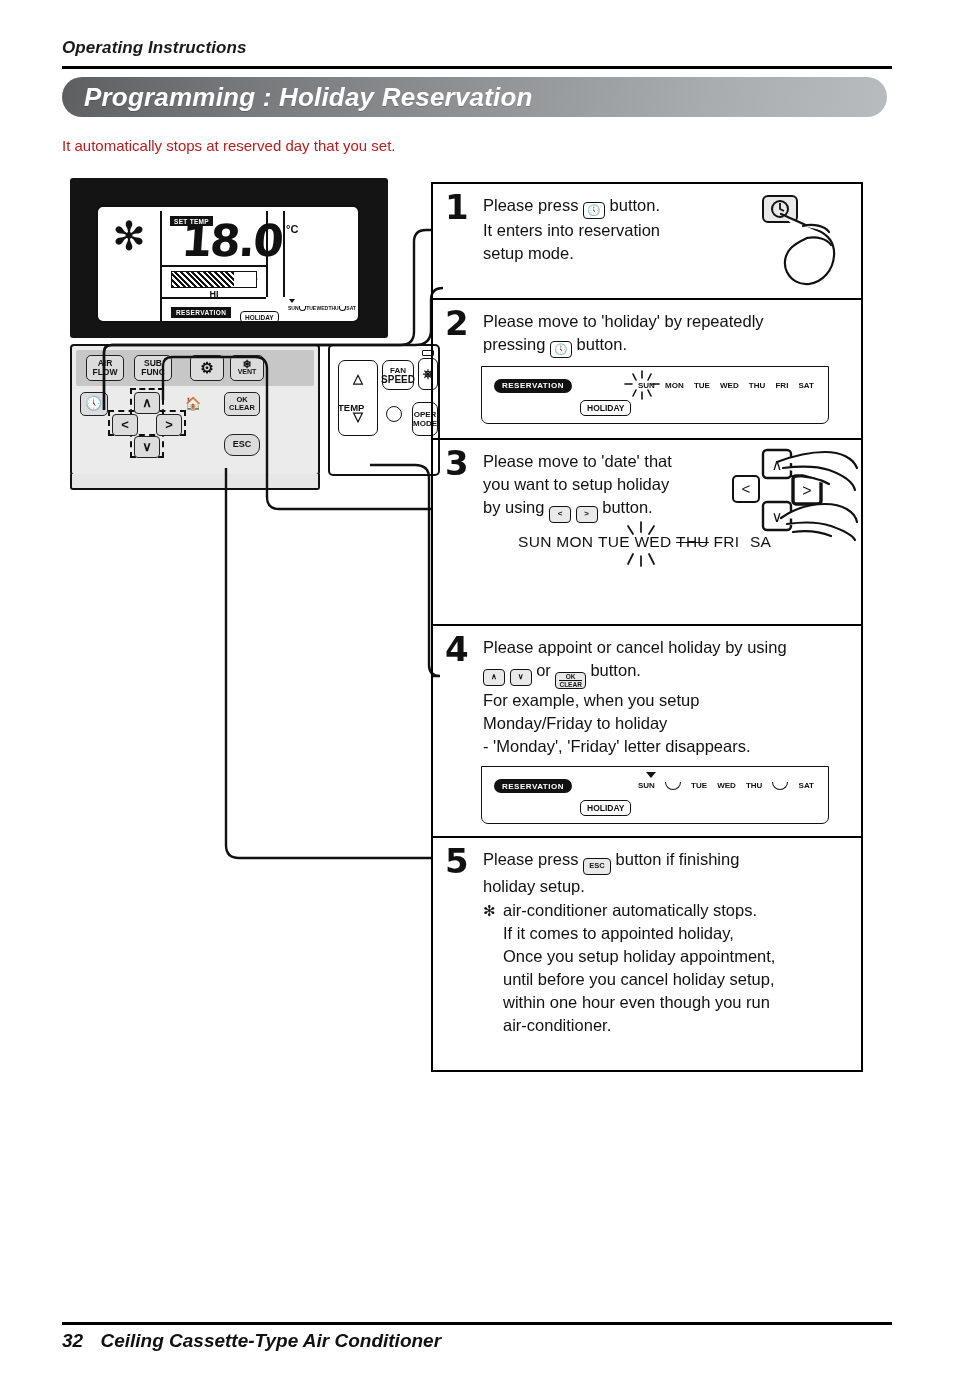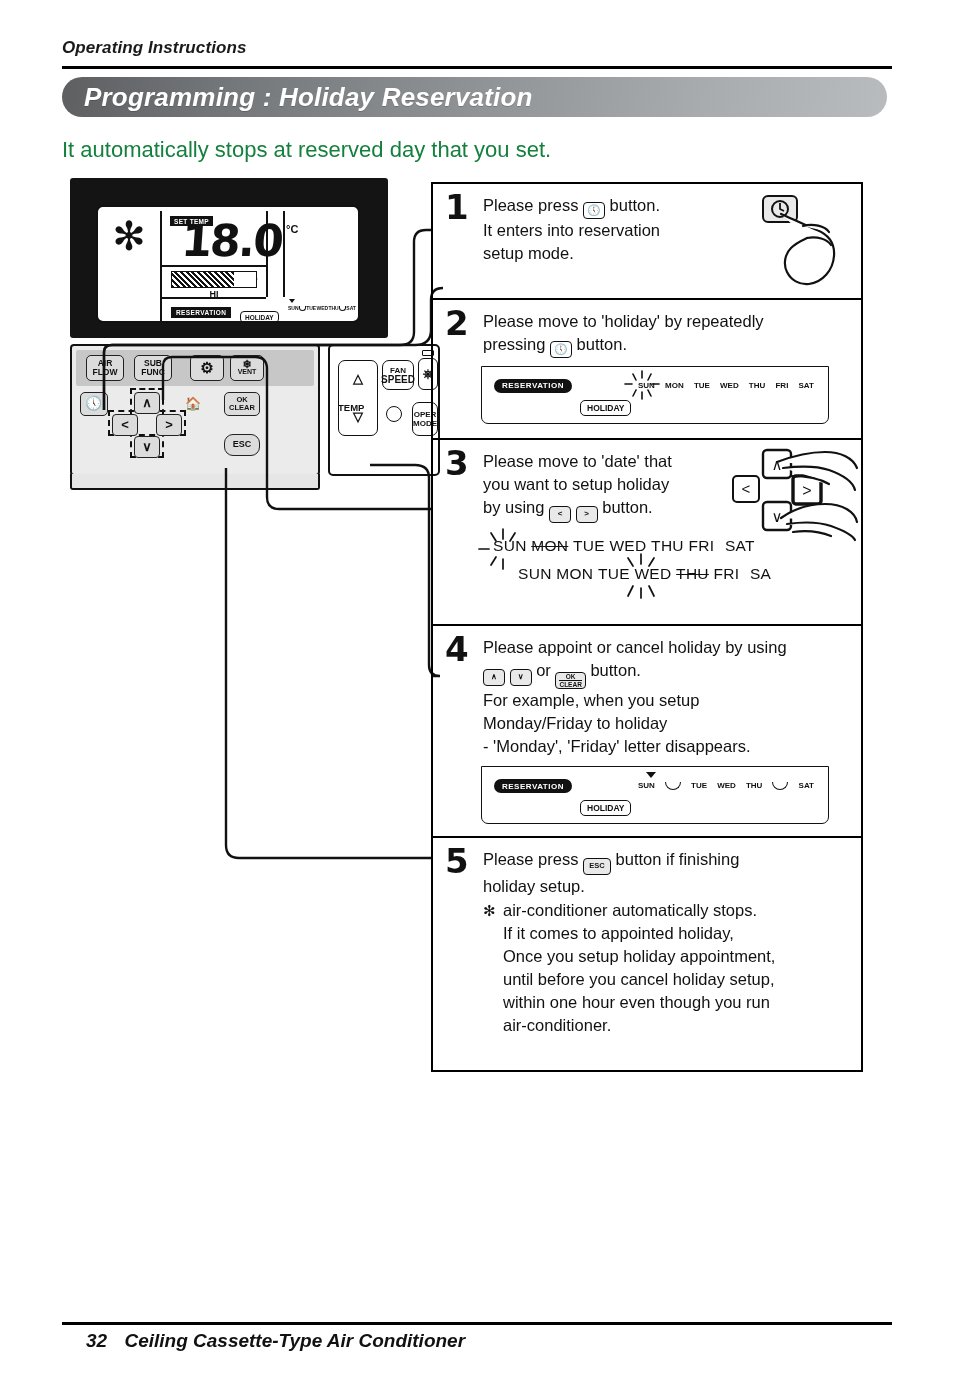"It automatically stops at reserved" #intro-line { color: #15803d -> #b91c1c; font-size: 22px -> 15px }
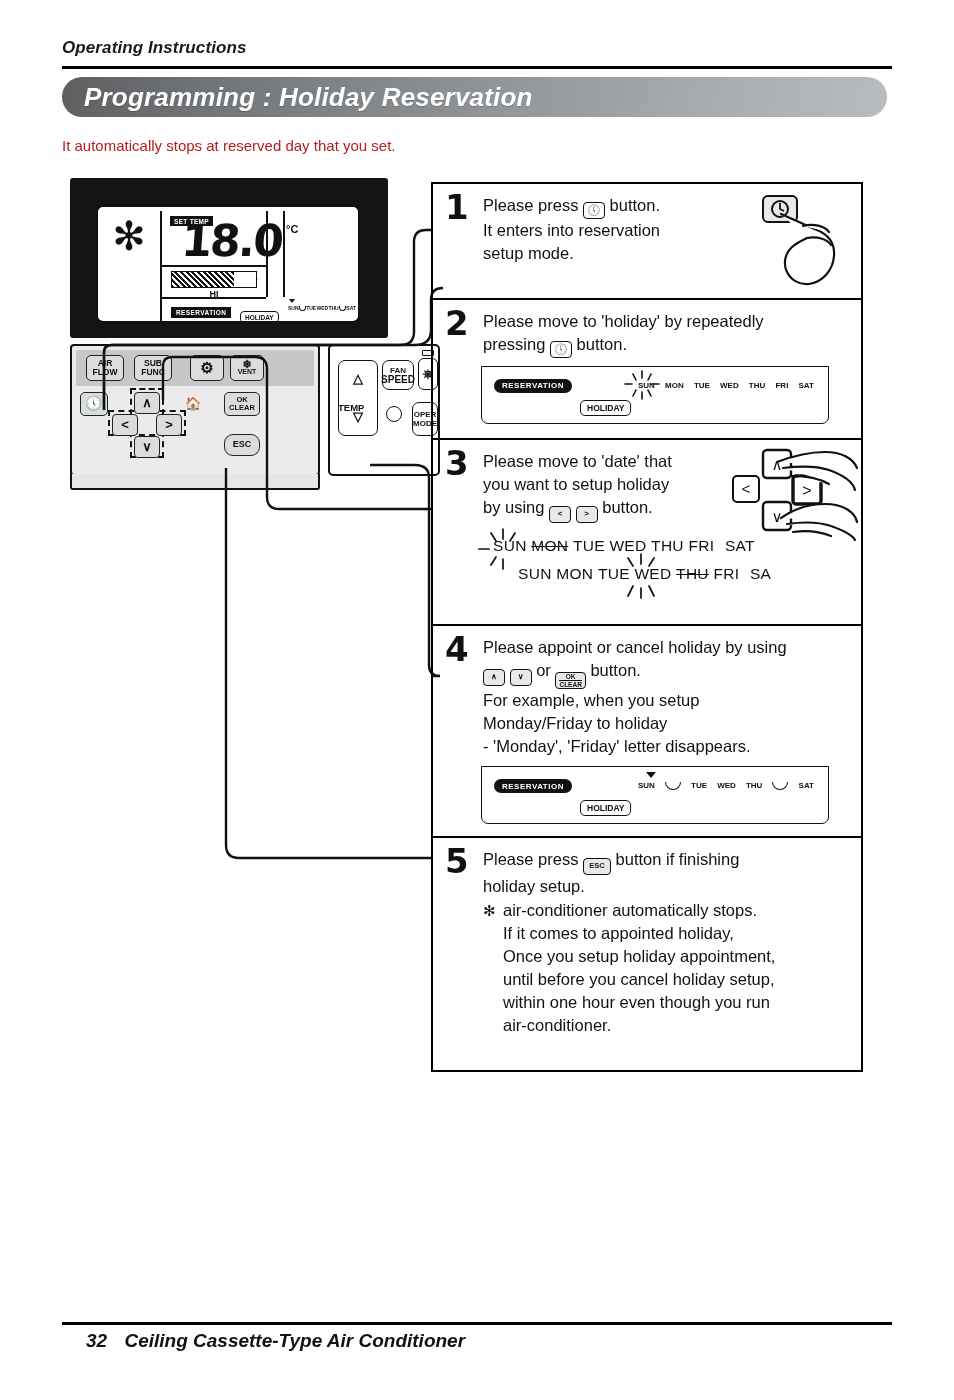"SUN MON TUE WED THU FRI SAT" div { html: <div> <svg> <g> <path></path> <path></path> <path></path> <path></path> <path></path> <path></path> </g> </svg> <div> <span>SUN</span> <span>MON</span> <span>TUE</span> <span>WED</span> <span>THU</span> <span>FRI</span> <span>SAT</span> </div> </div> -> none }
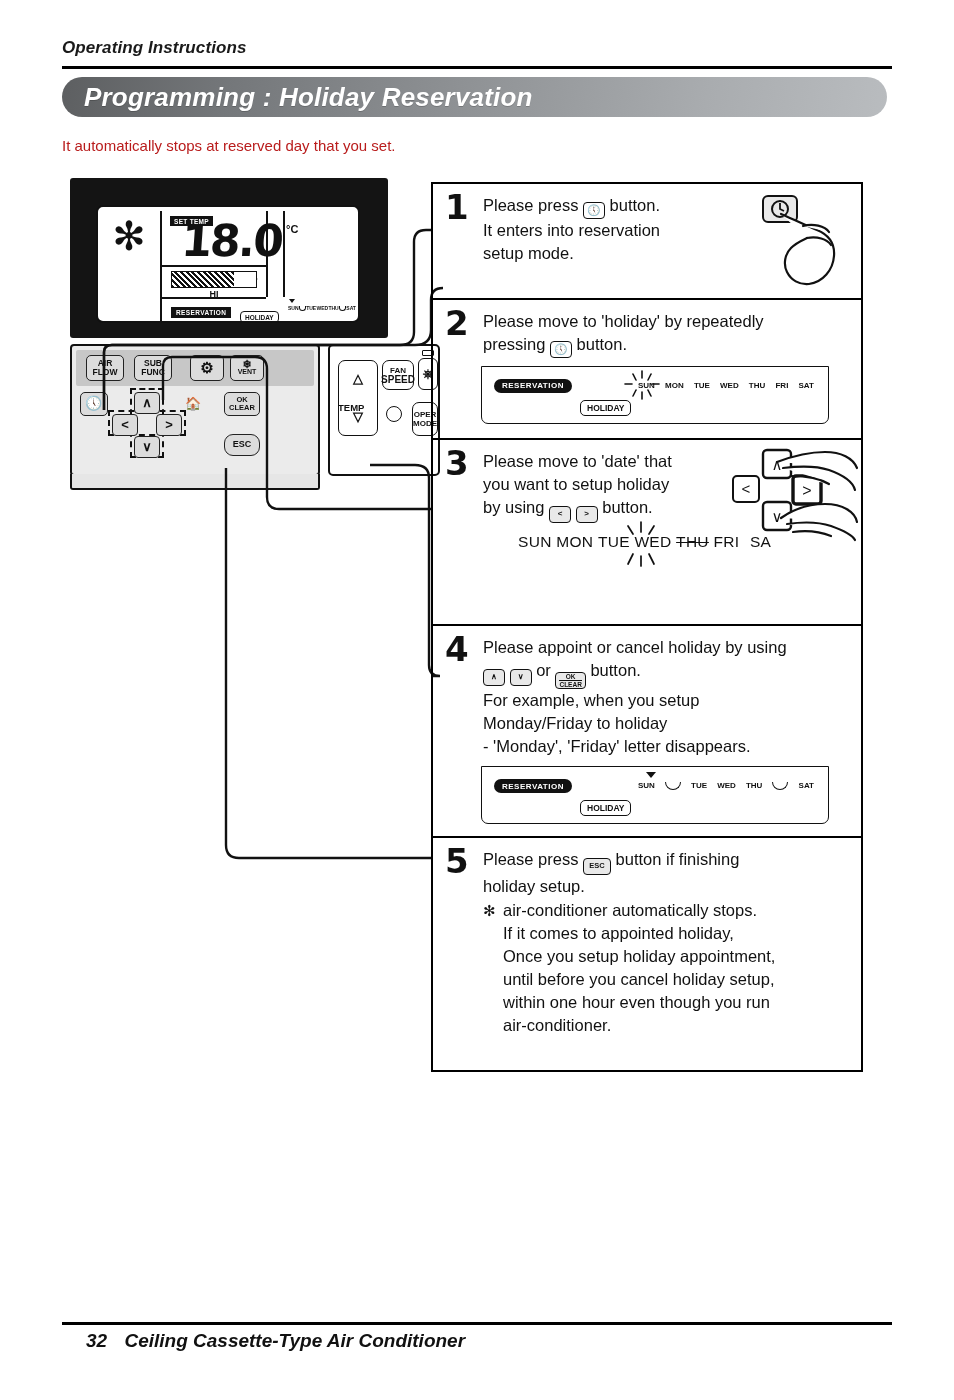"32" #footer .pg { margin-left: 24px -> none }
